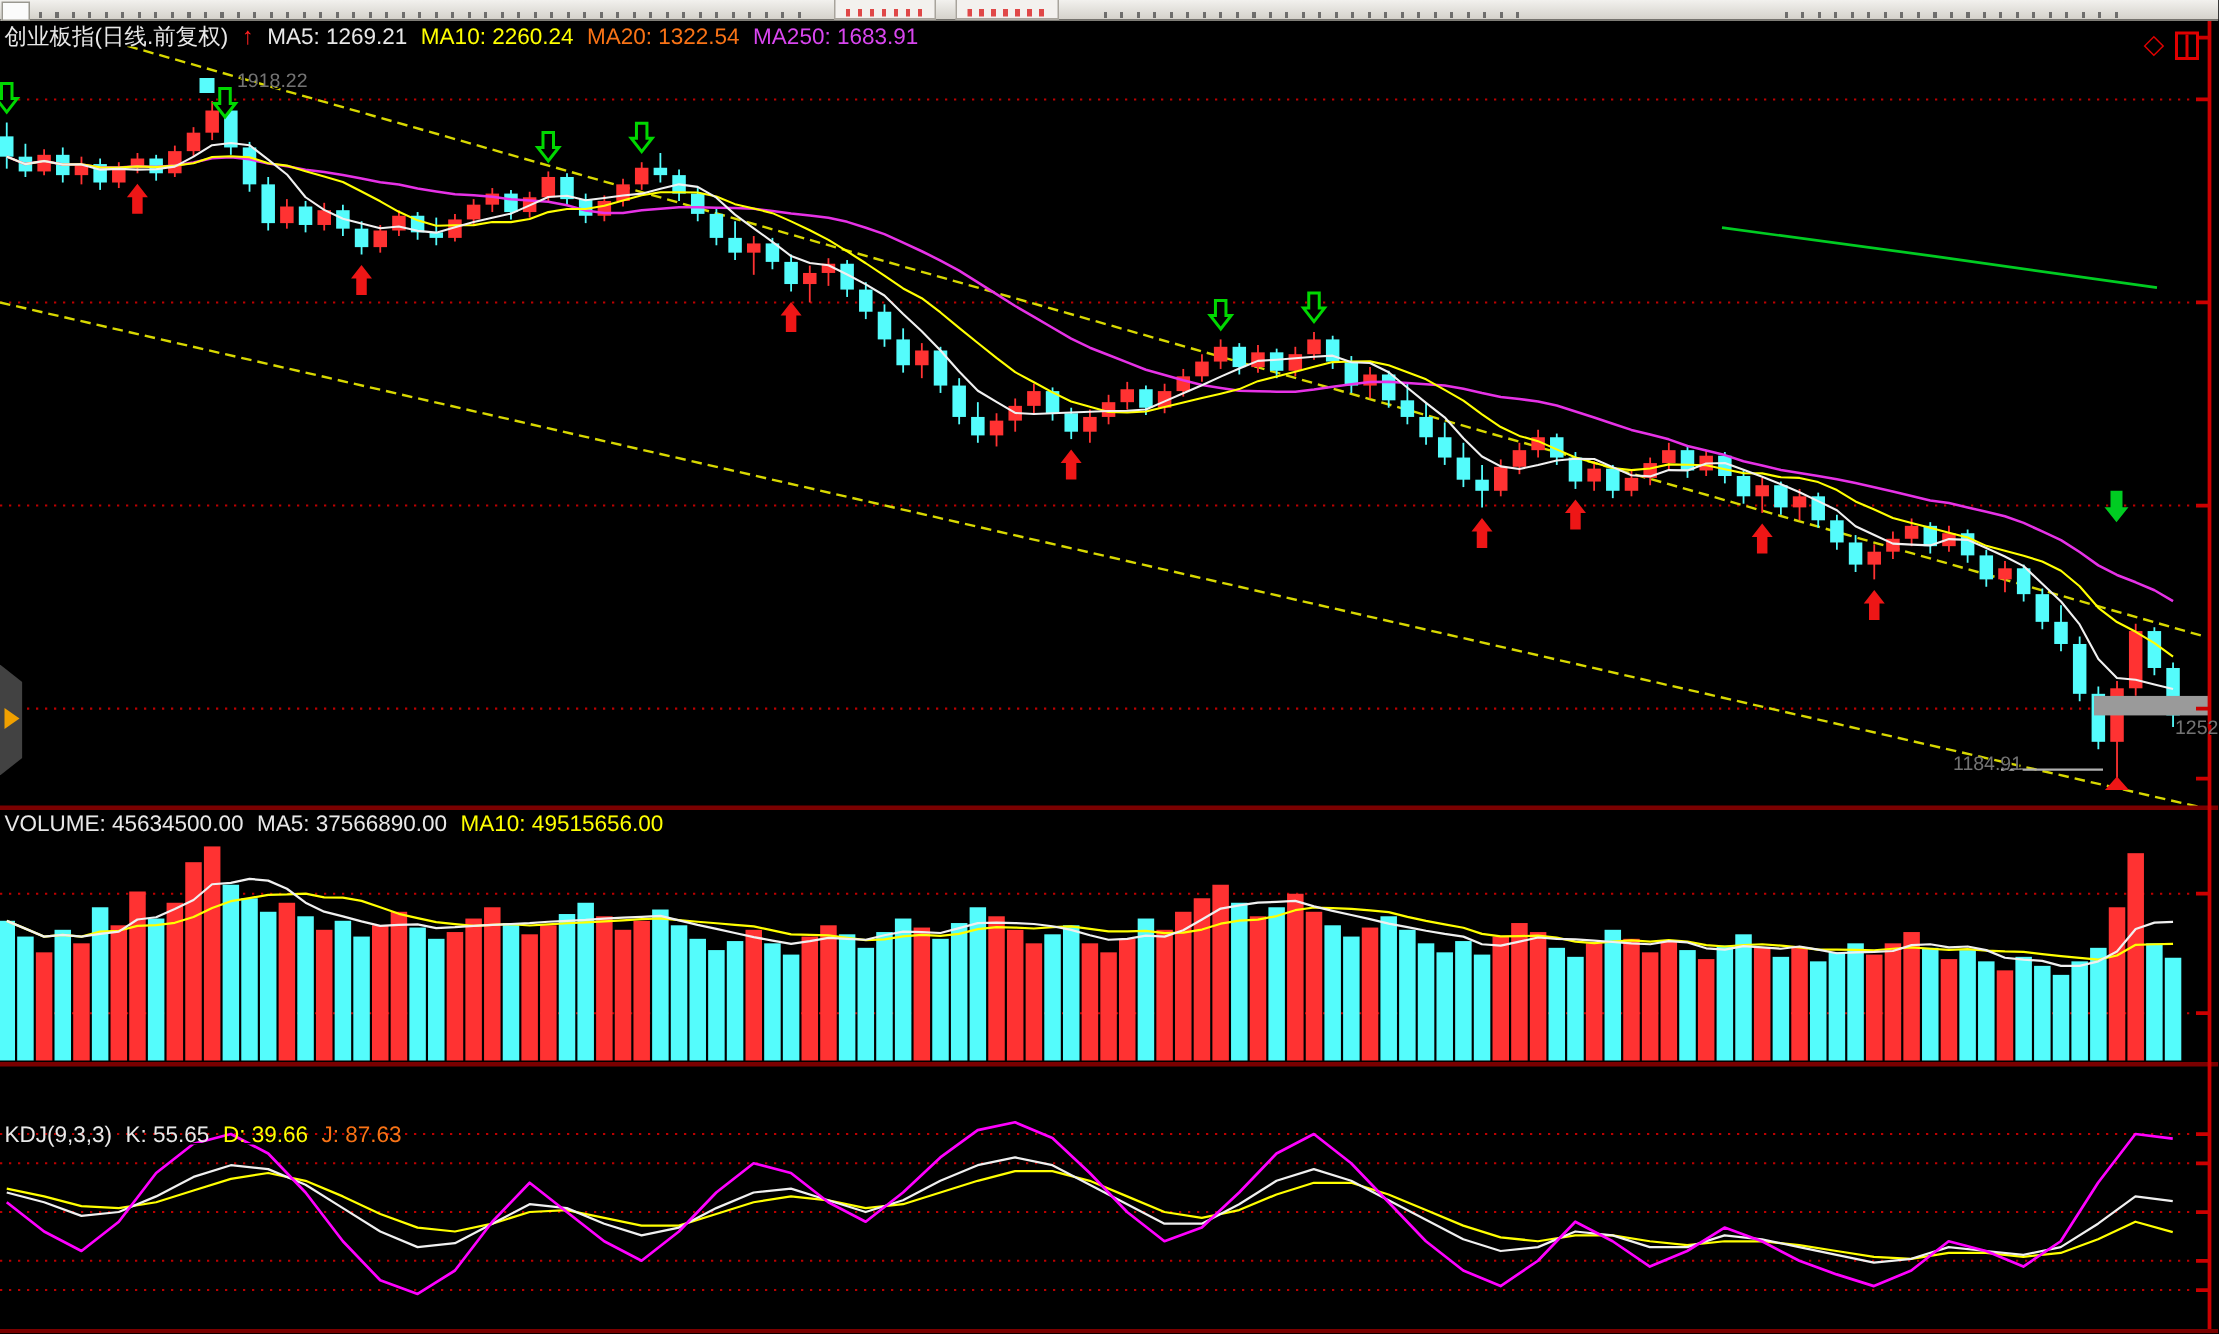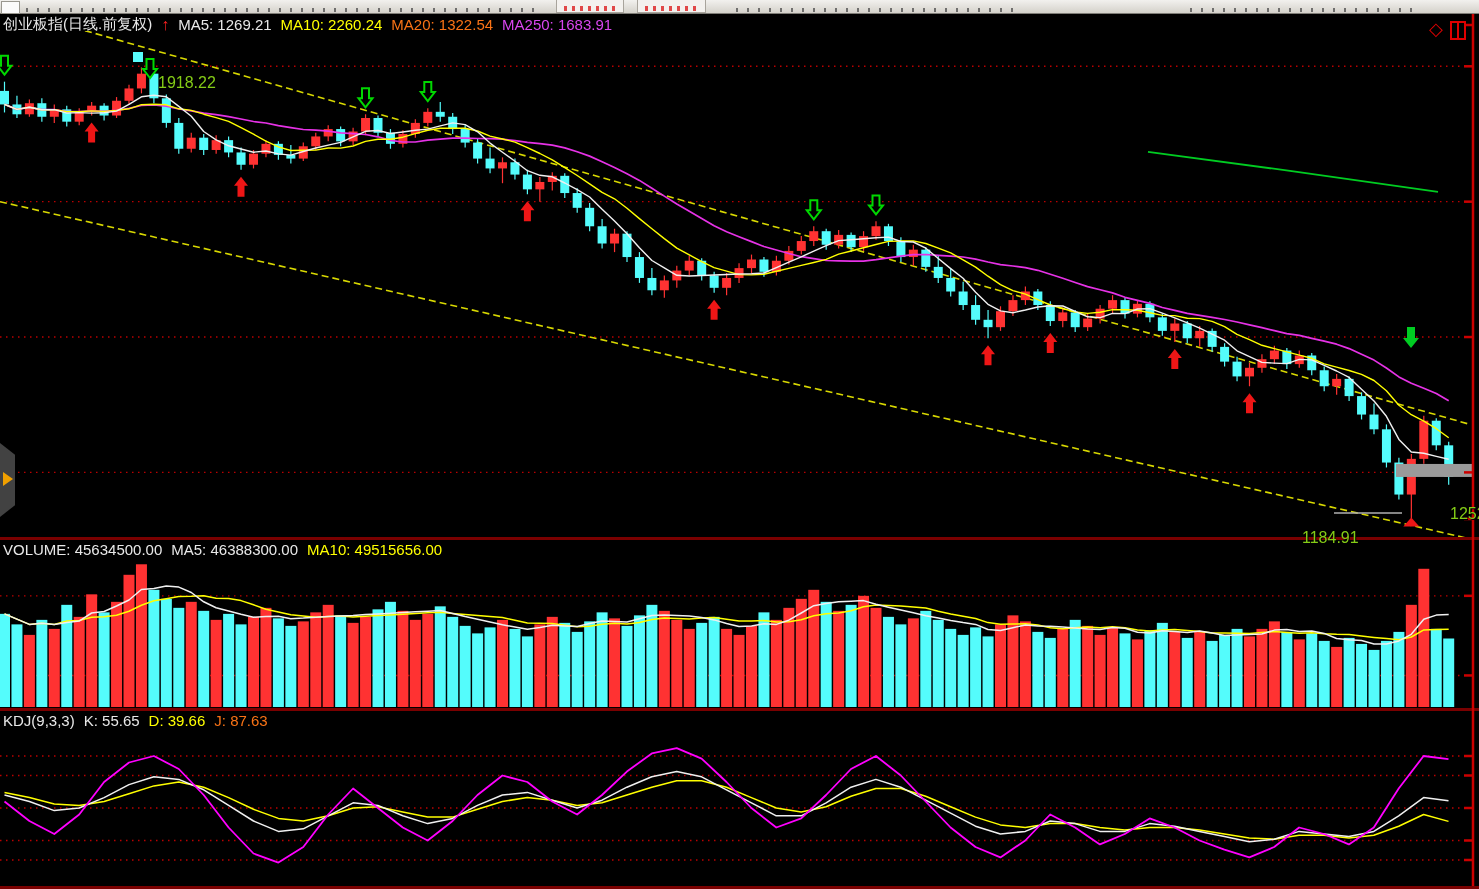"1918.22" .anno { color: #84cc16 -> #737373; font-size: 16px -> 13px; margin-top: 28px -> none }
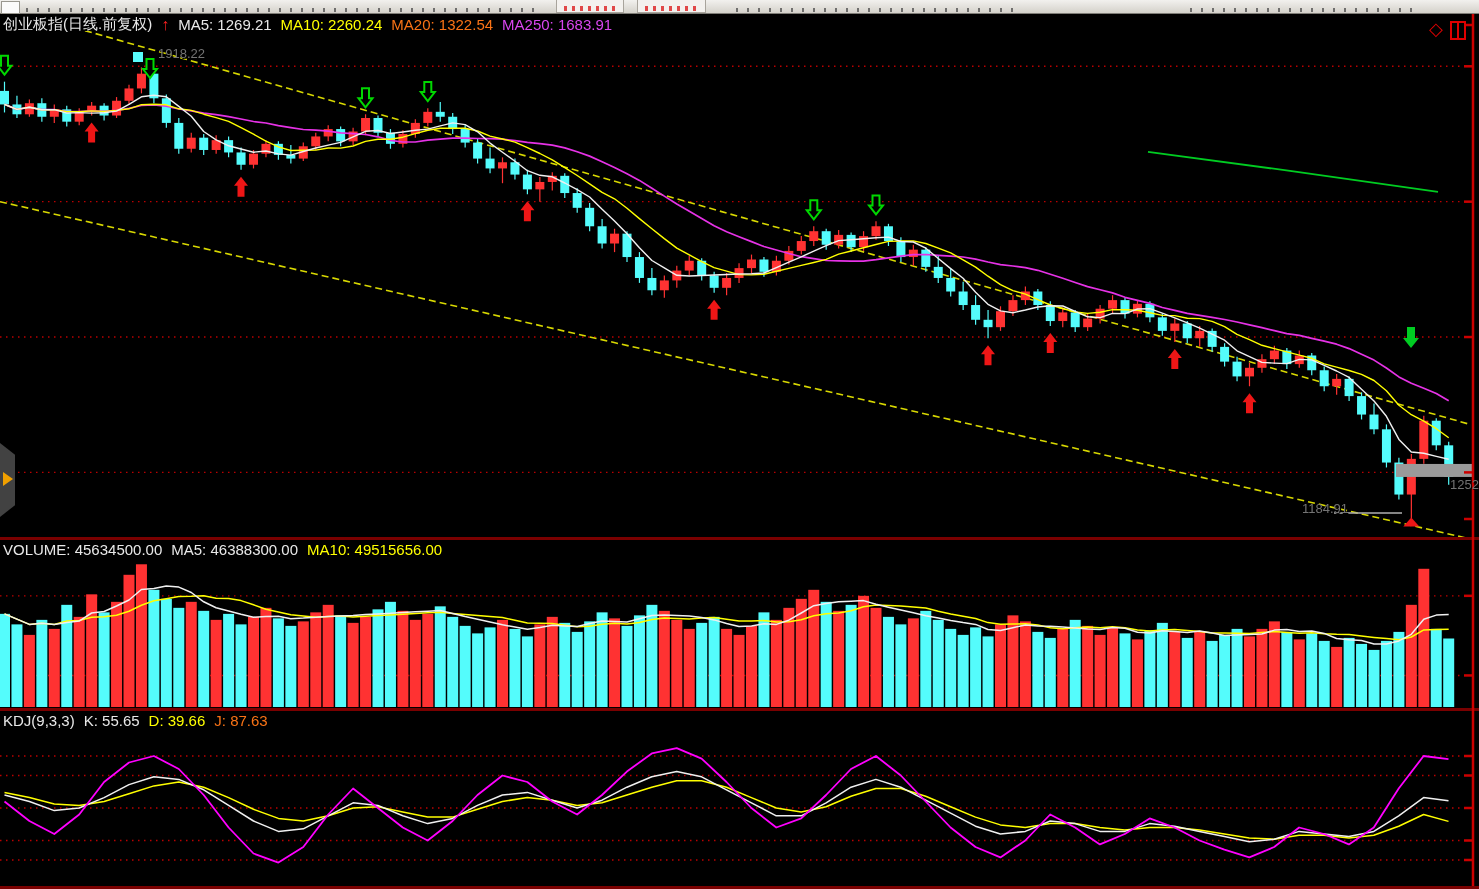"MA5: 46388300.00" span.t-white { text: 46388300.00 -> 37566890.00 }
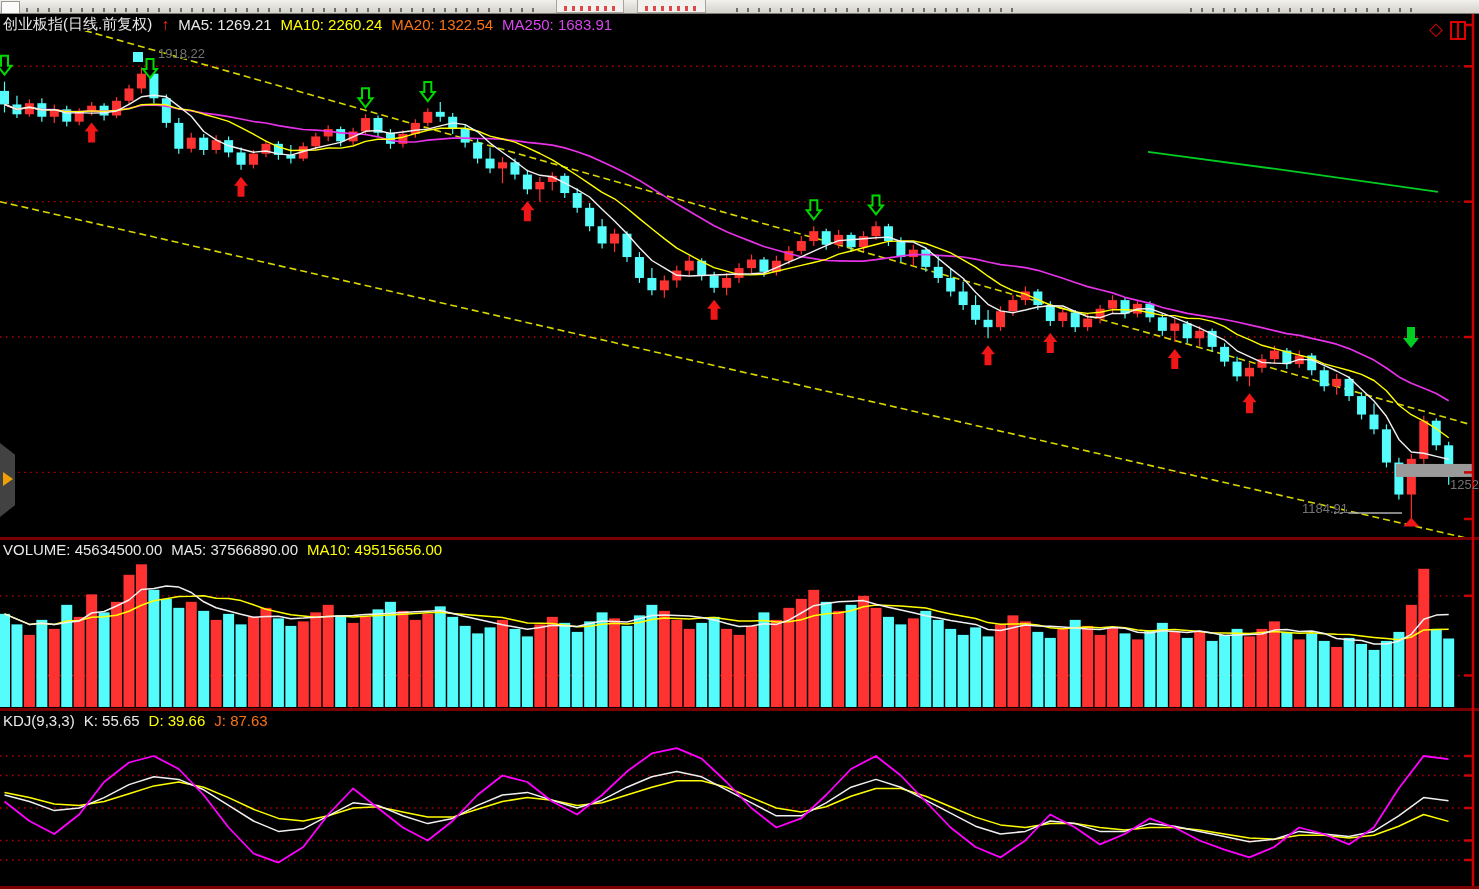"KDJ(9,3,3)" div.hdr { top: 712px -> 748px }
